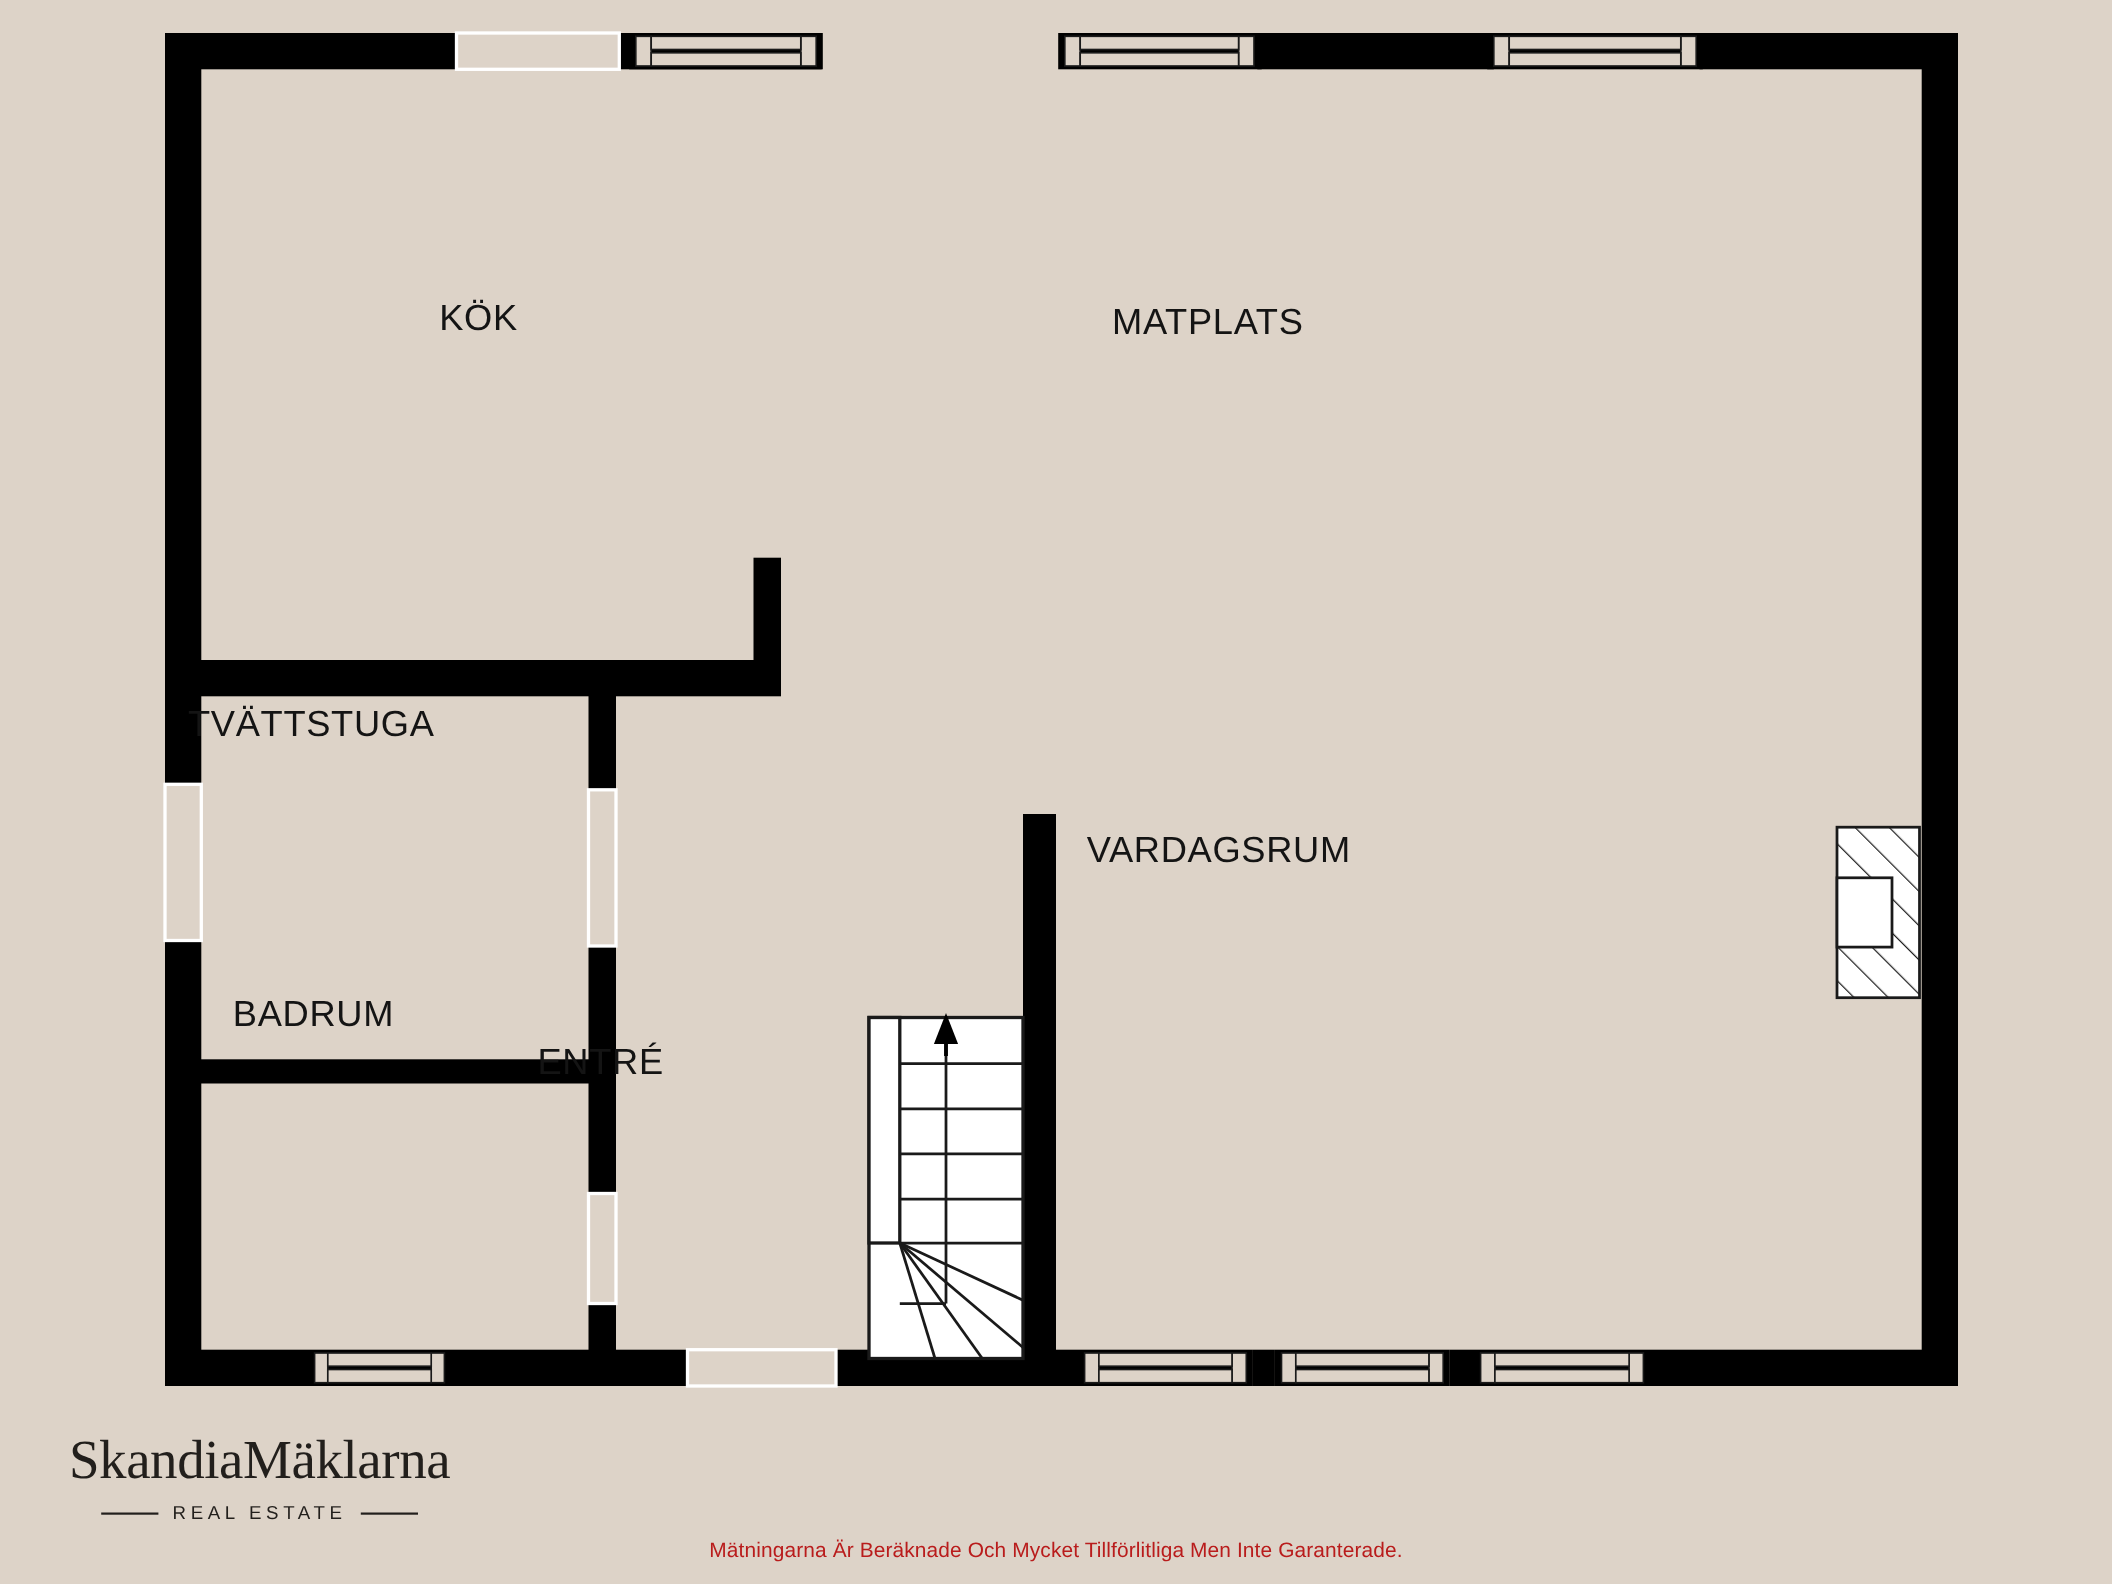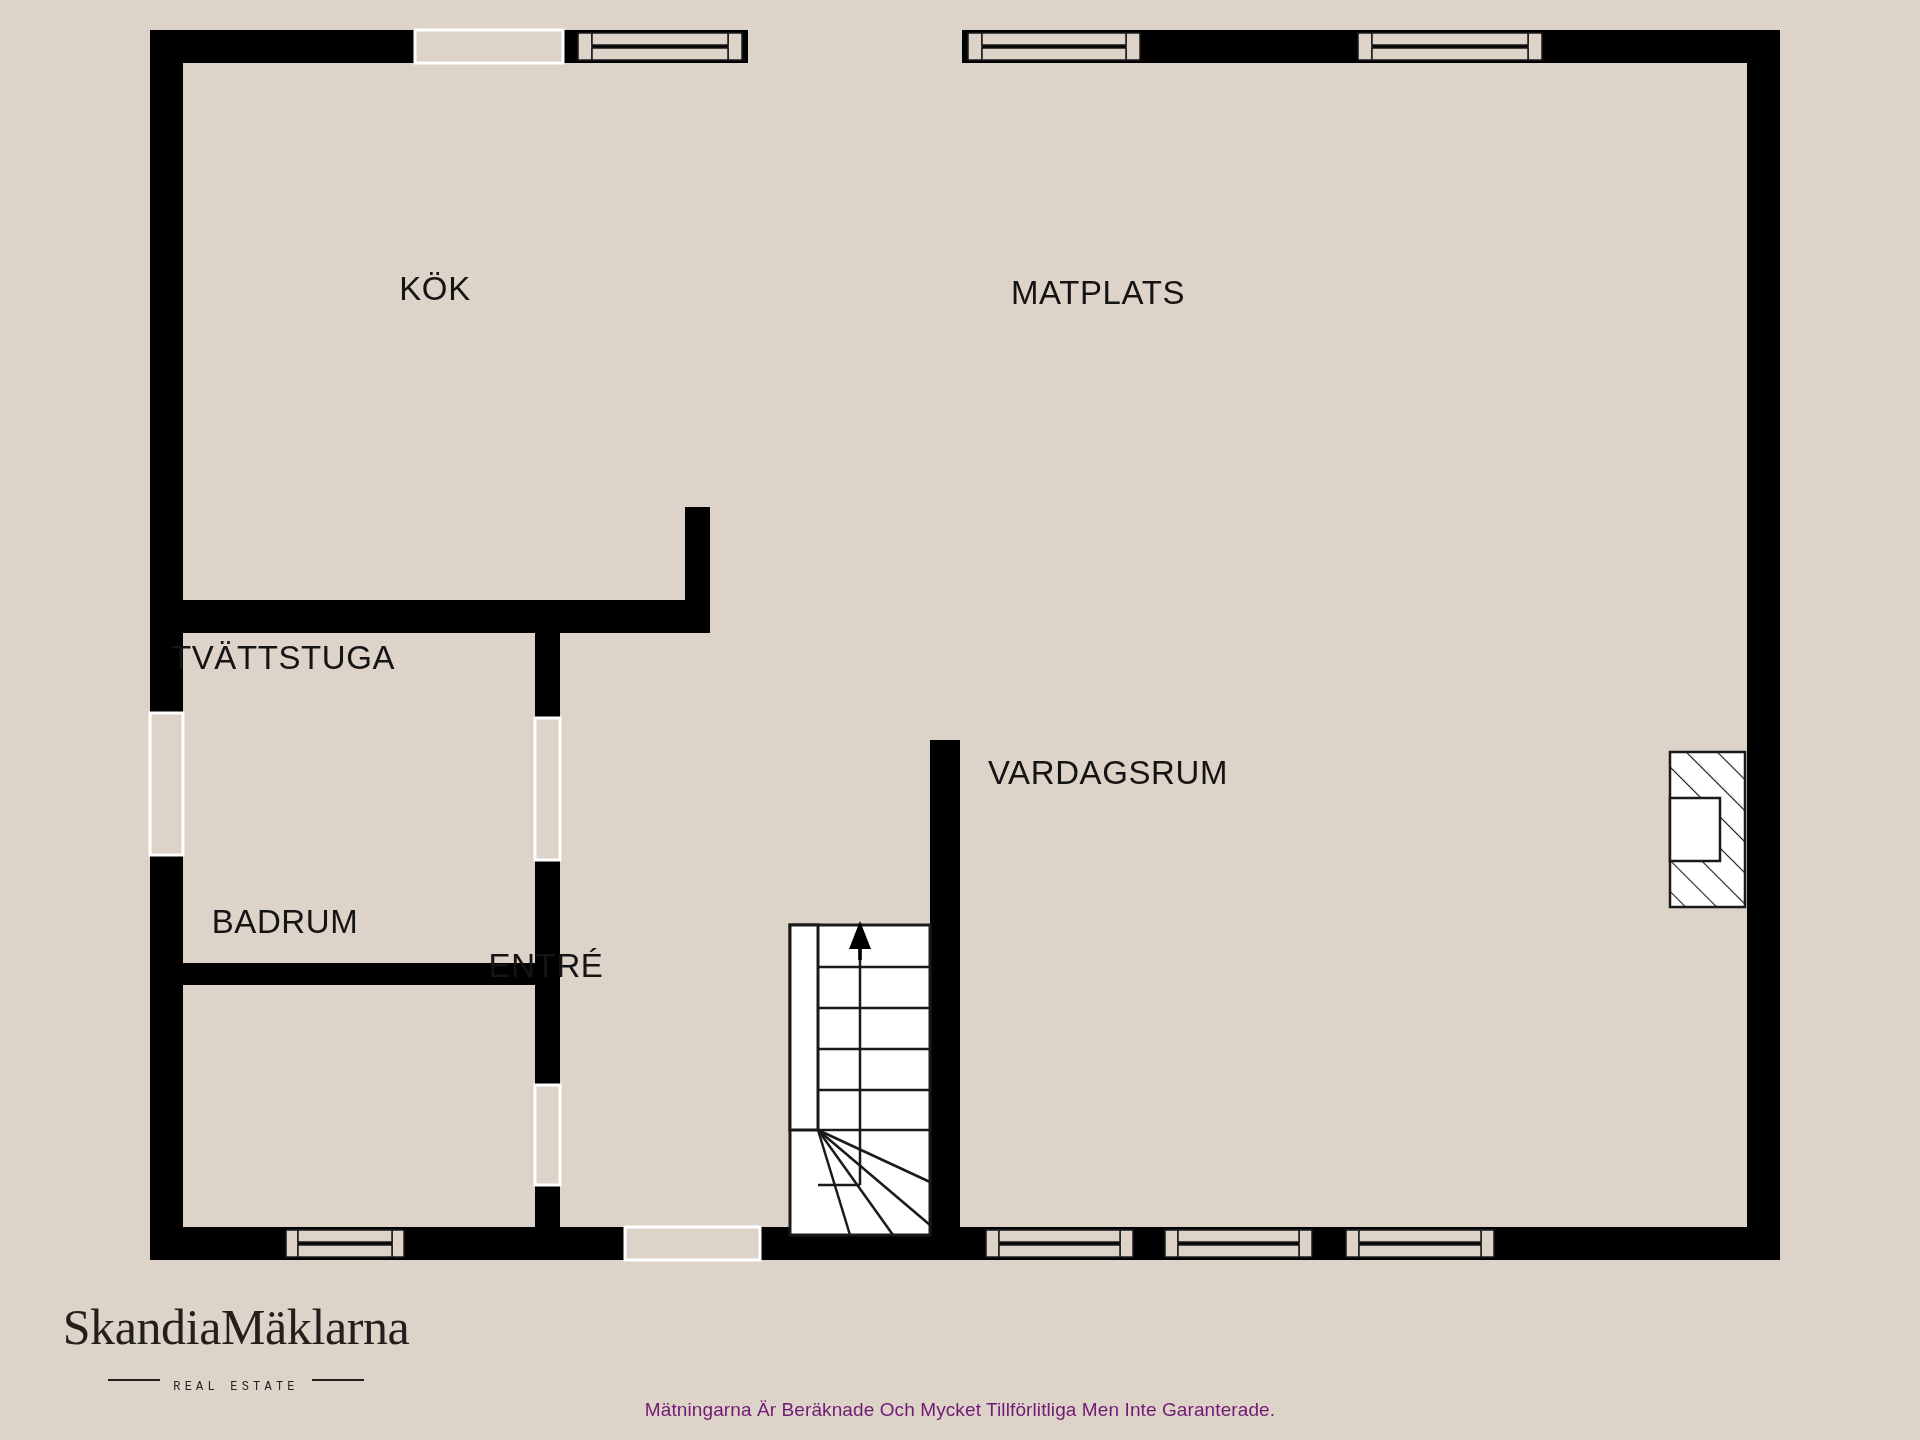"REAL ESTATE" #brand-tagline { font-family: Liberation Mono, monospace -> Liberation Sans, sans-serif; font-size: 12px -> 17px; margin-top: 14px -> none }
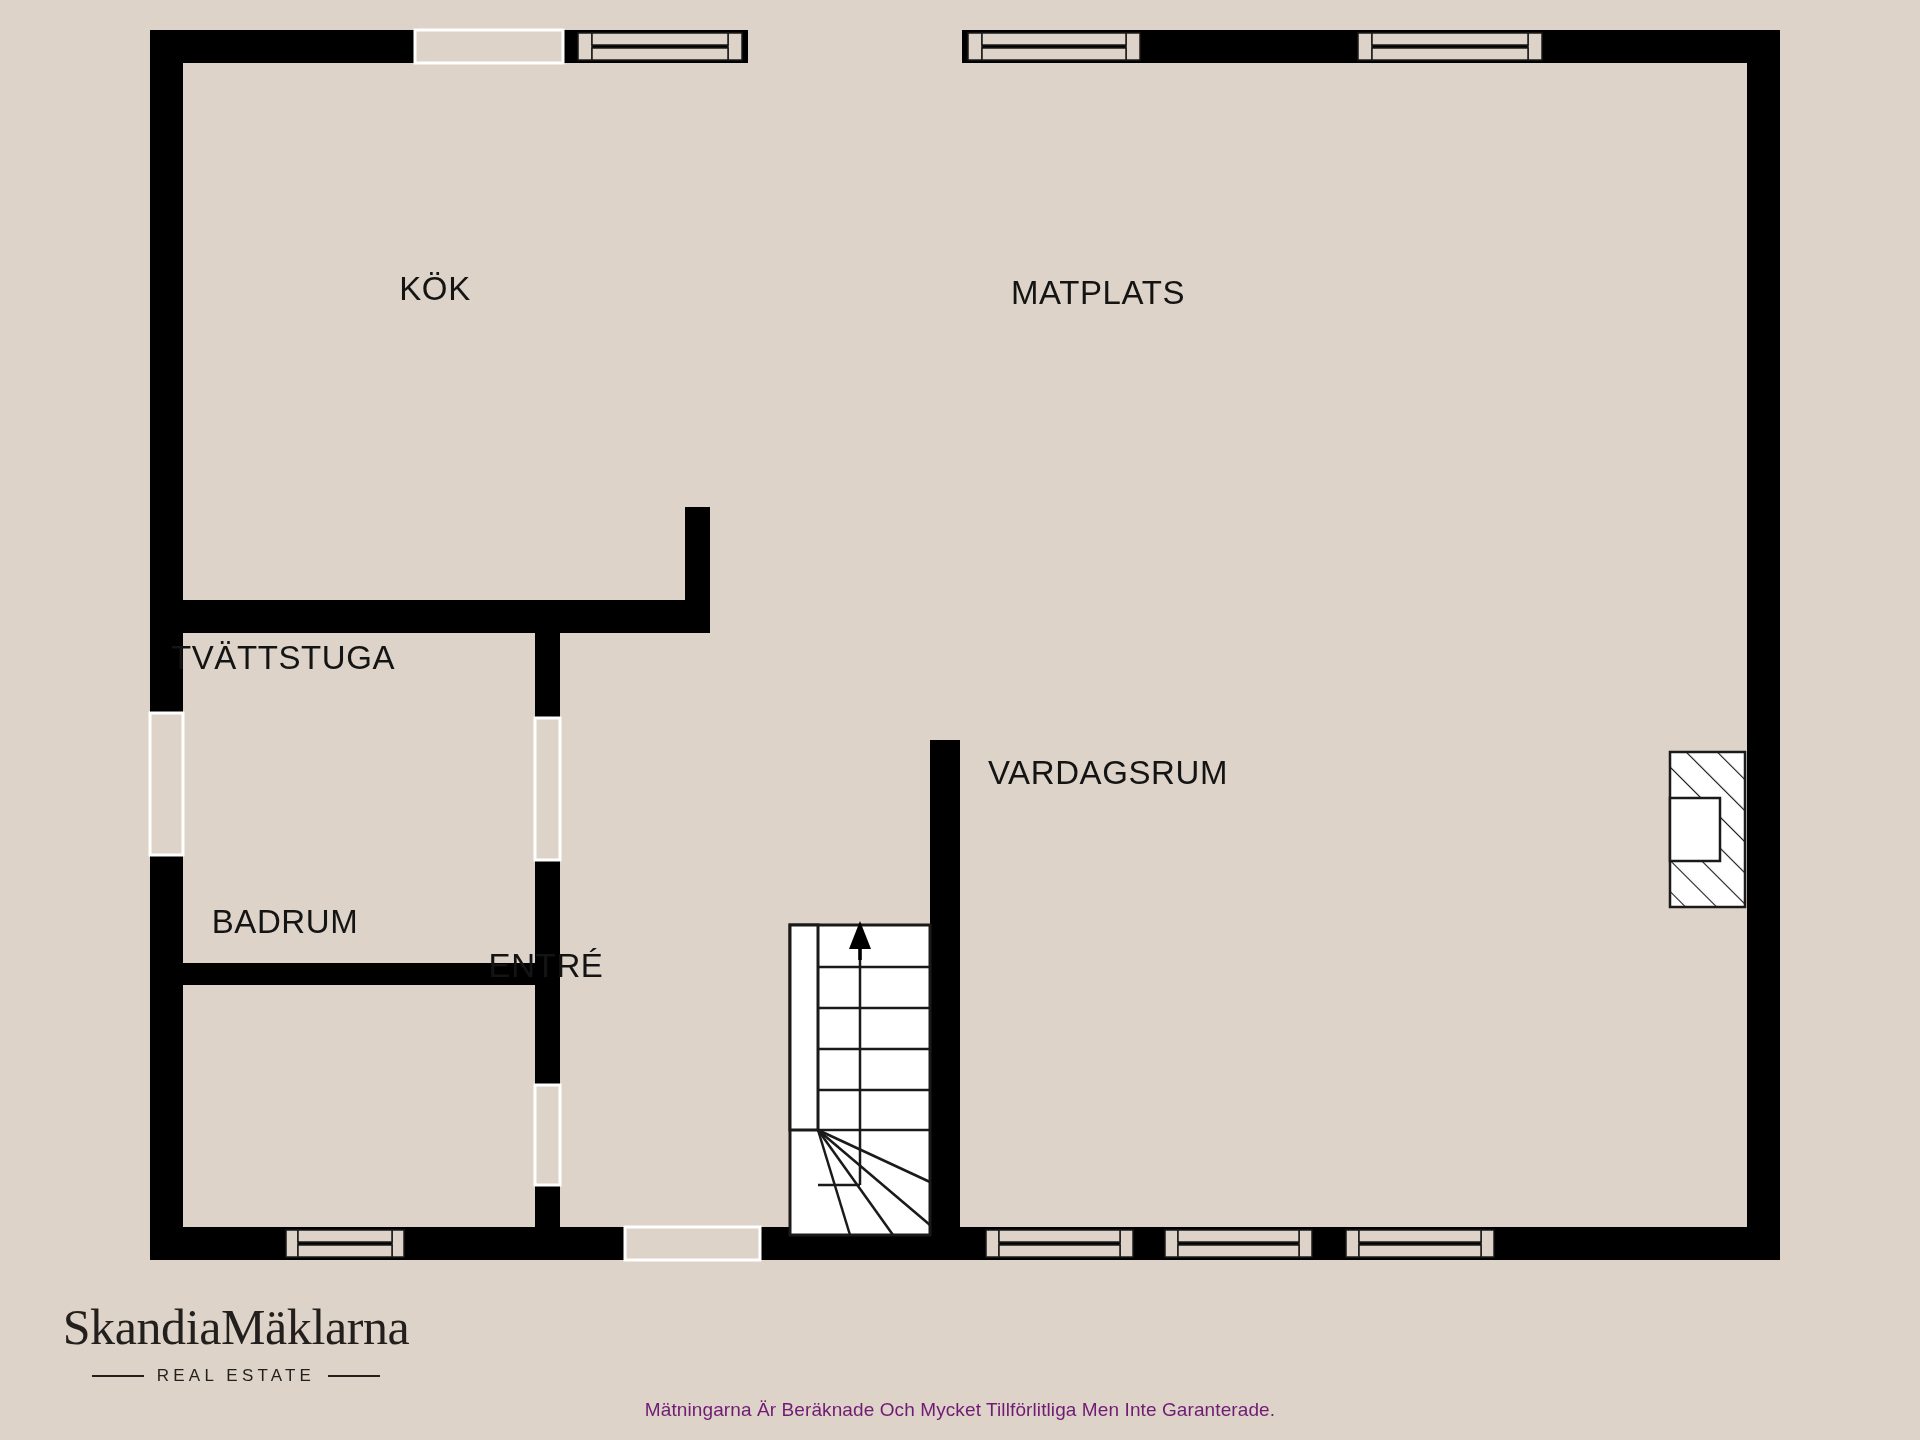"Mätningarna Är Beräknade Och Mycket" #disclaimer { color: #701a75 -> #b91c1c }
